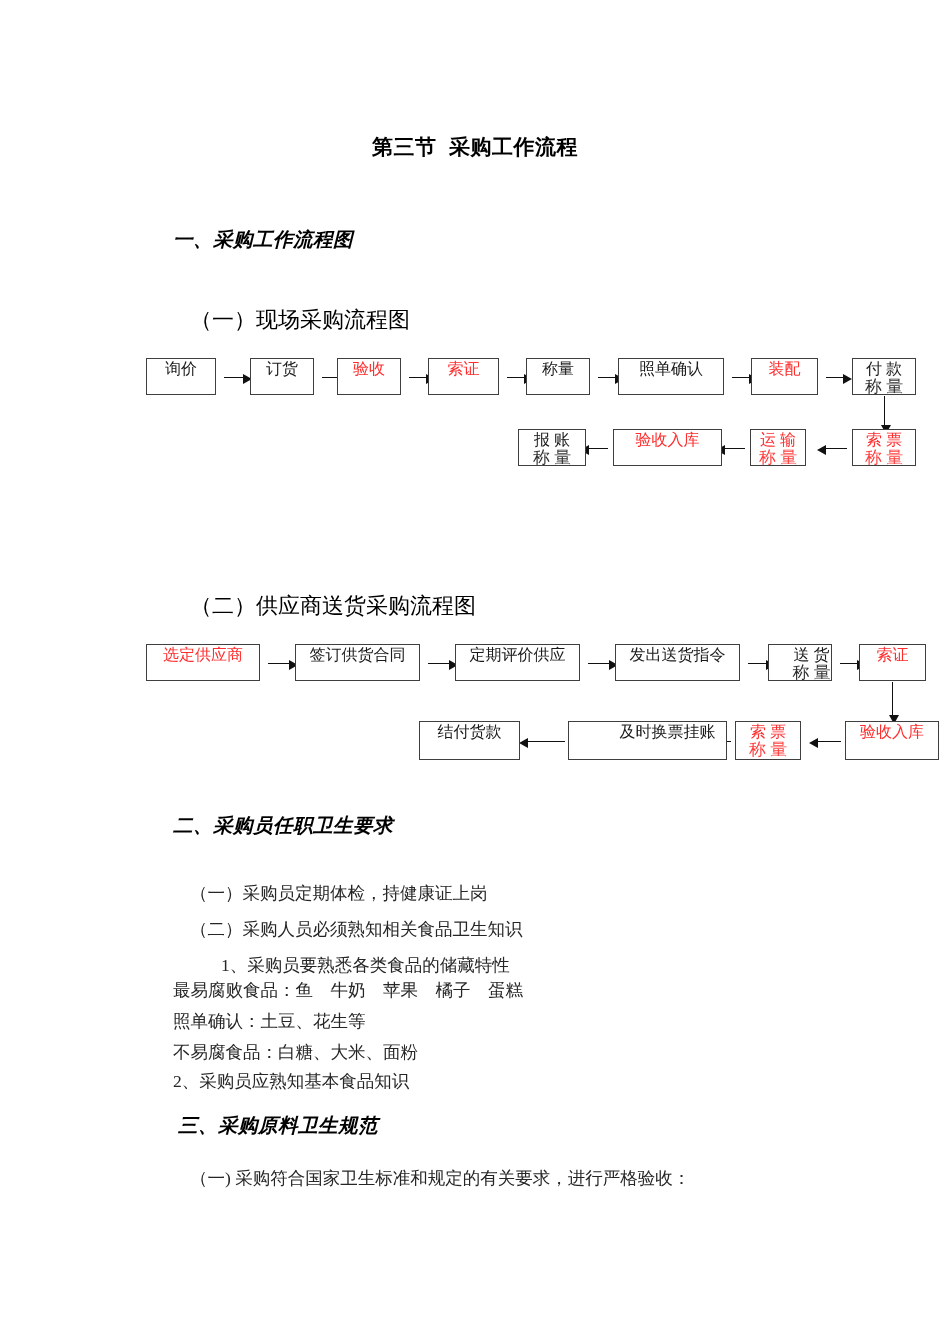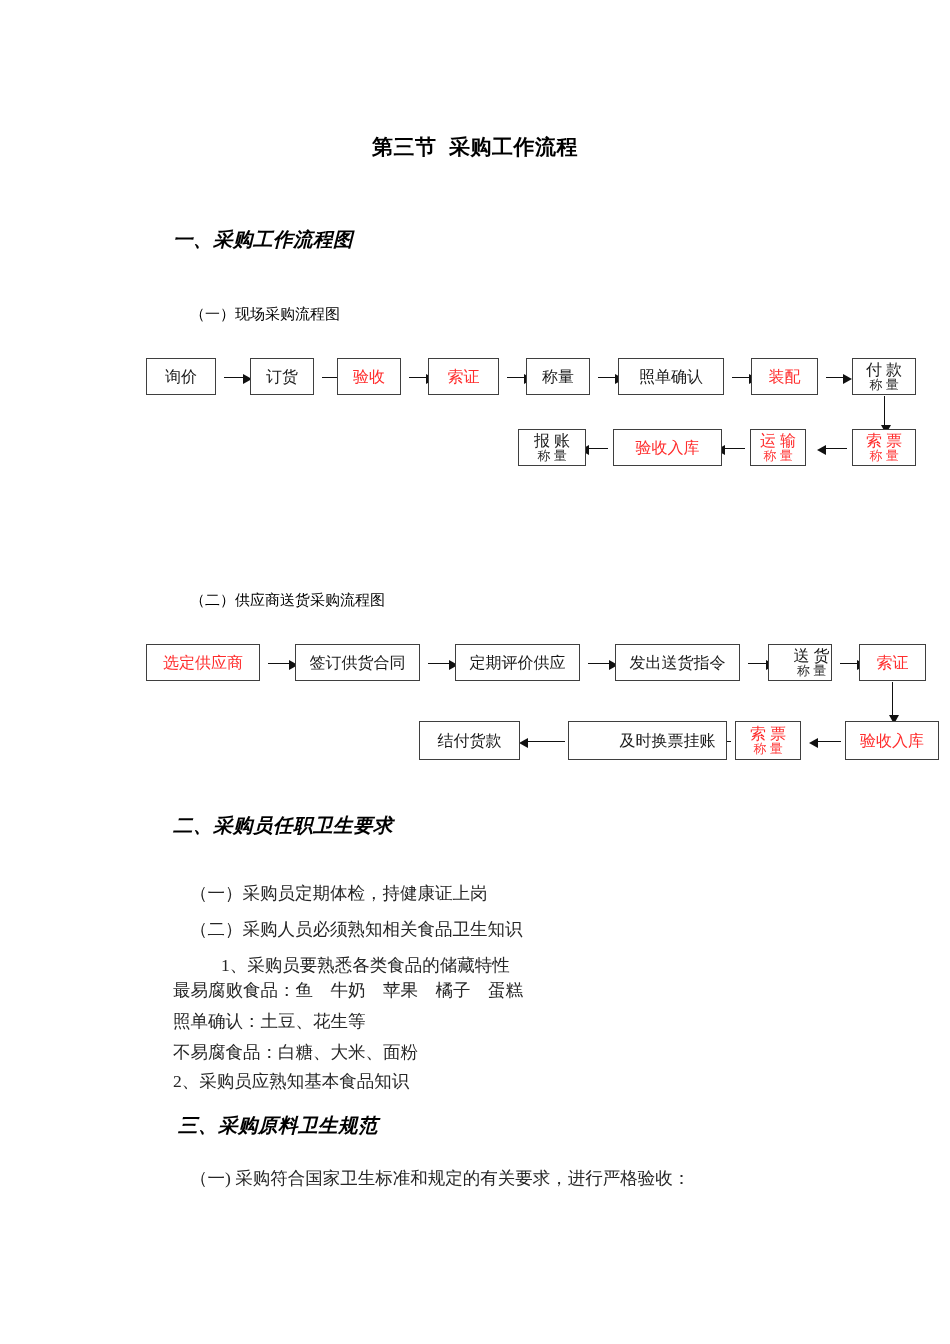"（一）现场采购流程图" .h3 { font-size: 15px -> 22px }
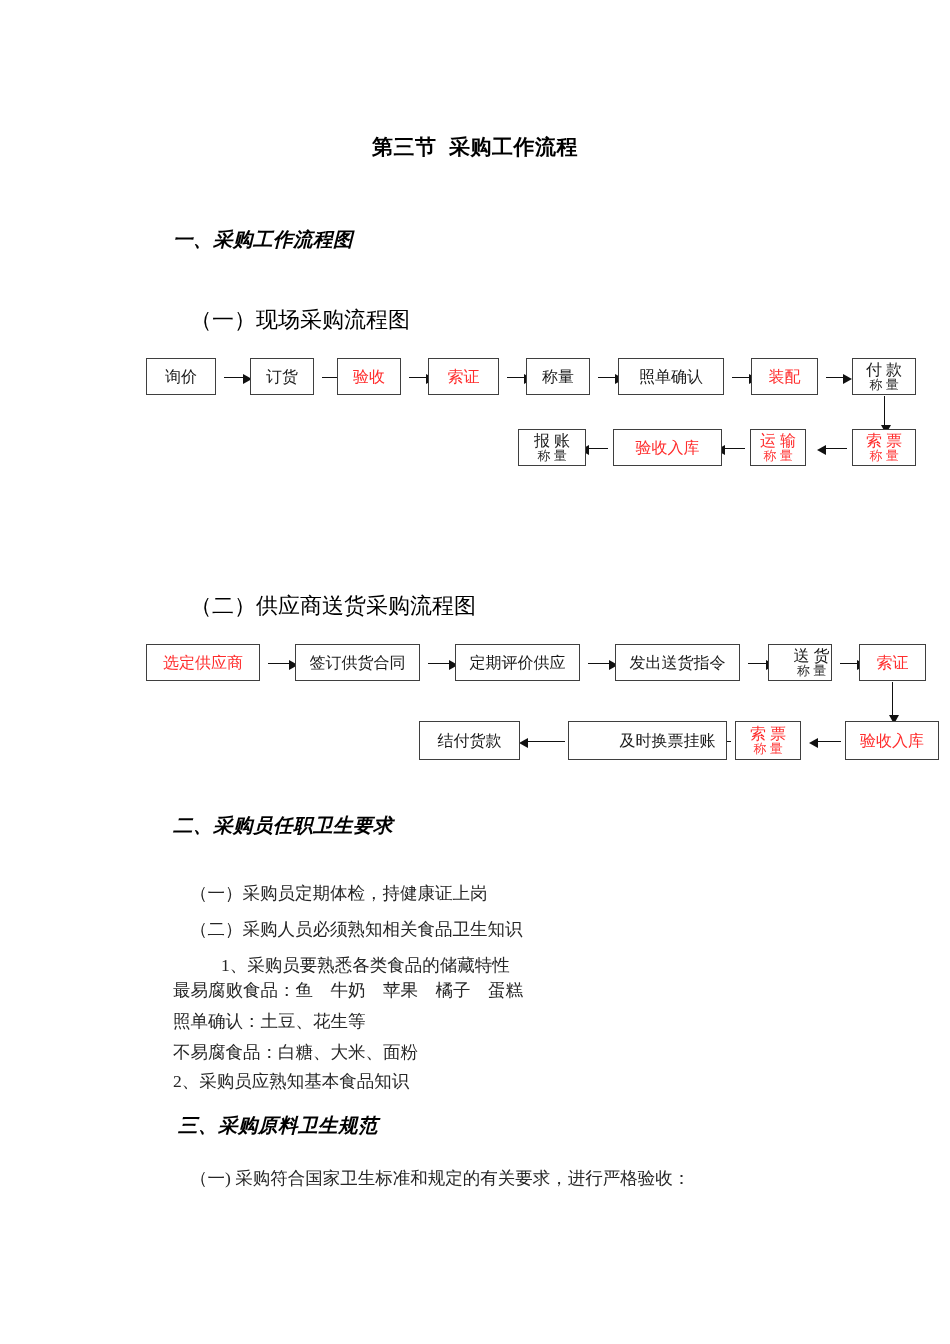"询价" .fc-box { align-items: center -> none }
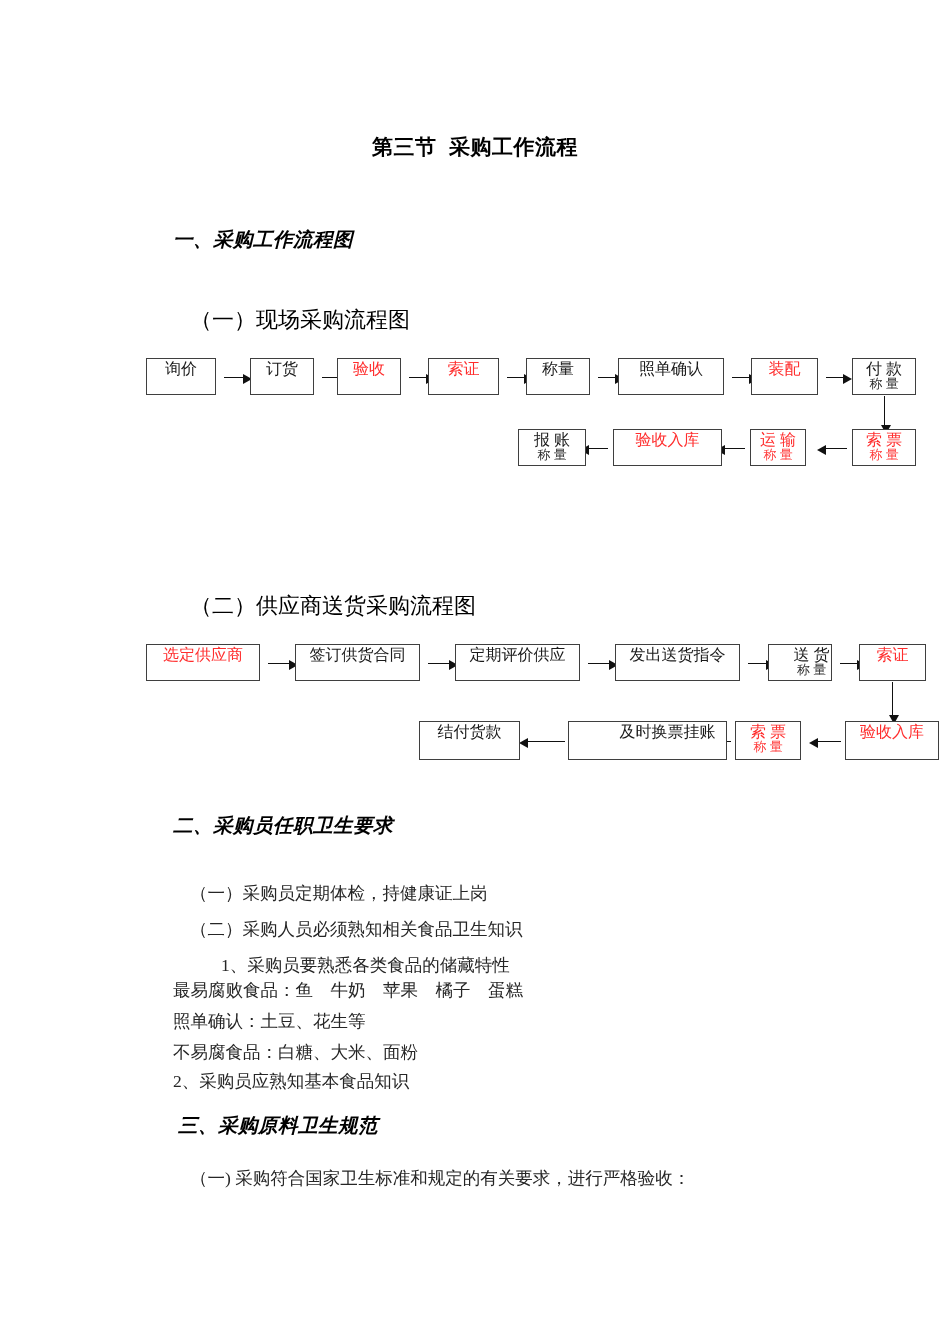"称 量" .fc-box .sub { font-size: 13px -> 17px }
